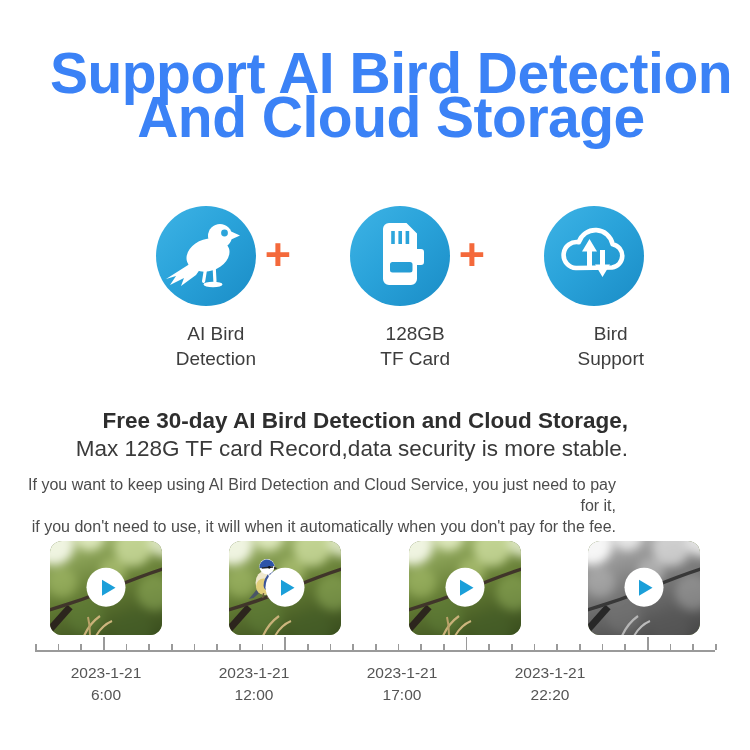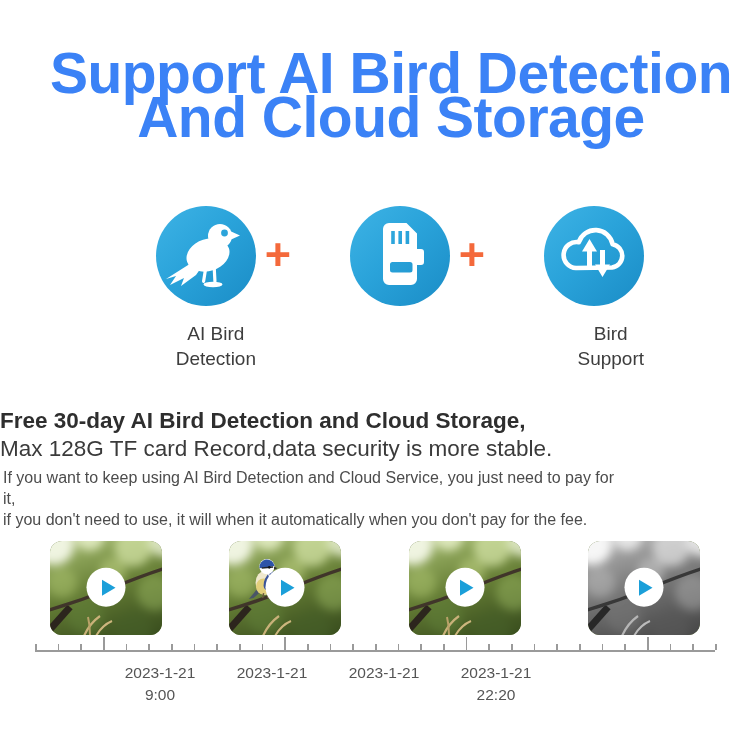"128GB" div.feature-label { html: none -> <div> <span>128GB</span> <span>TF Card</span> </div> }
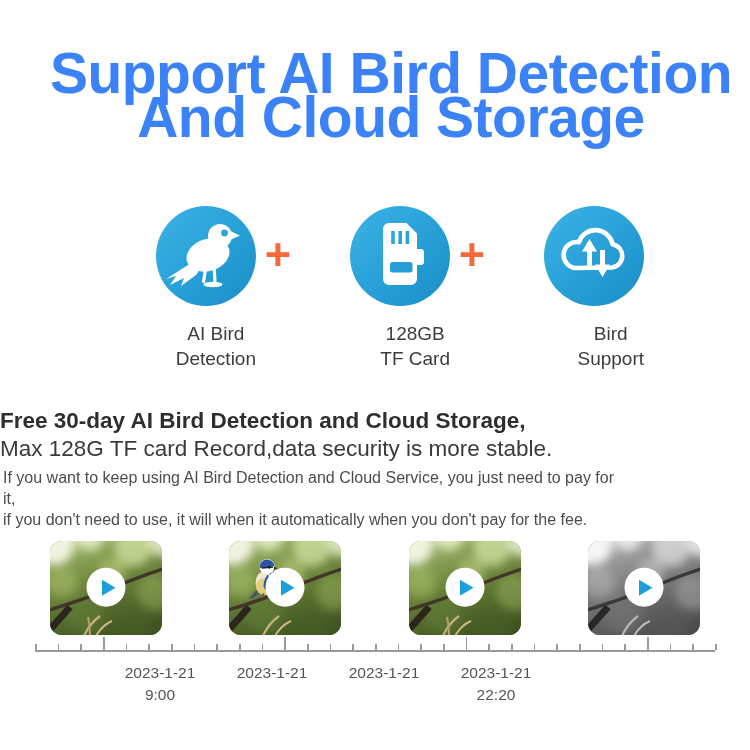"Free 30-day AI Bird Detection" .desc { text-align: left -> right }
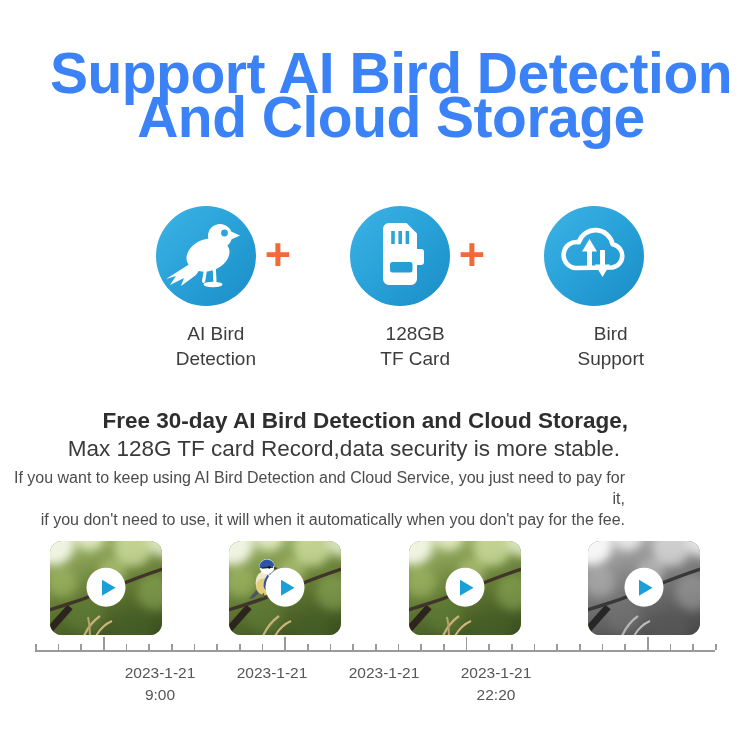"Max 128G TF card Record,data" .desc-line2 { margin: 1px 8px 5px 0 -> 1px 0 5px 0 }
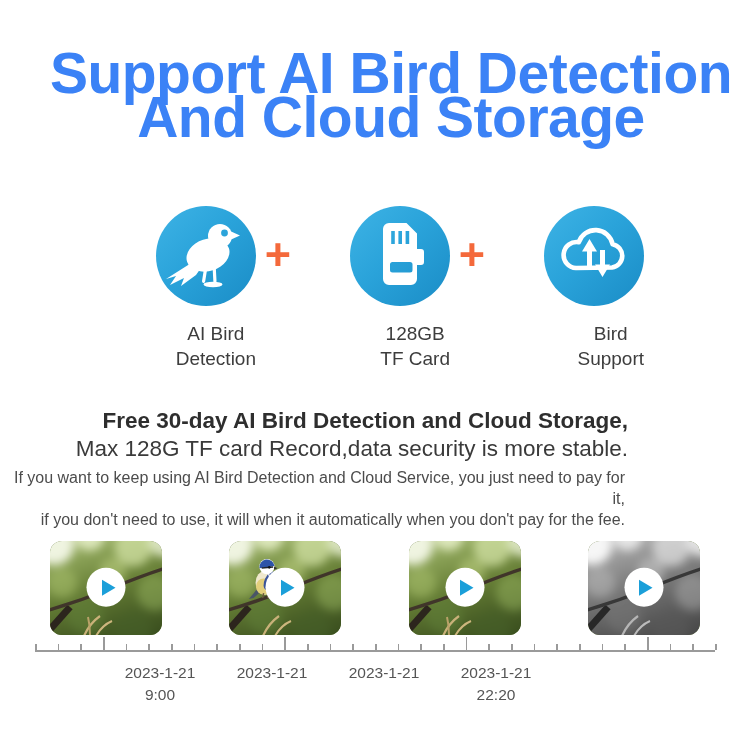"If you want to keep" .desc-small { margin: 3px -> 12px }
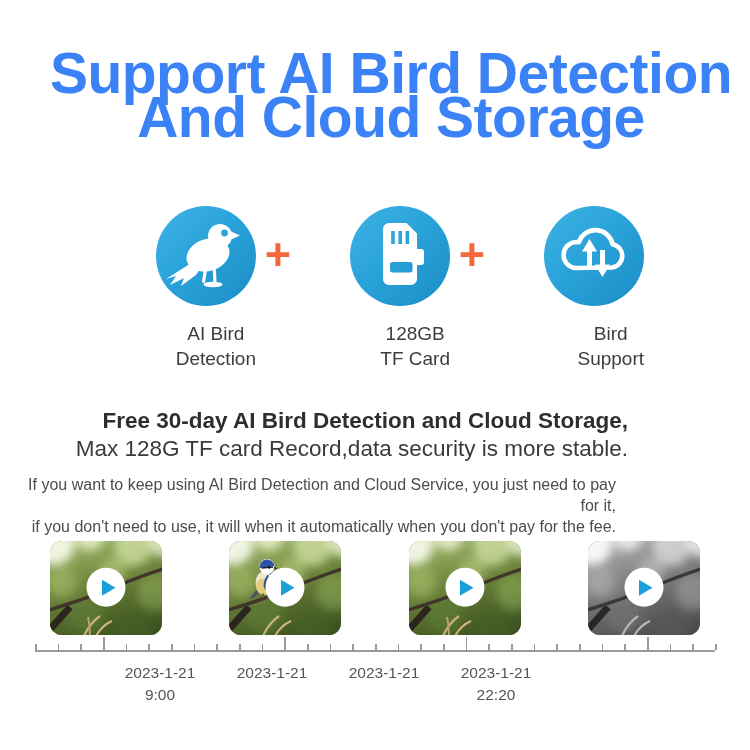"2023-1-21" .dates-row { justify-content: center -> space-between }
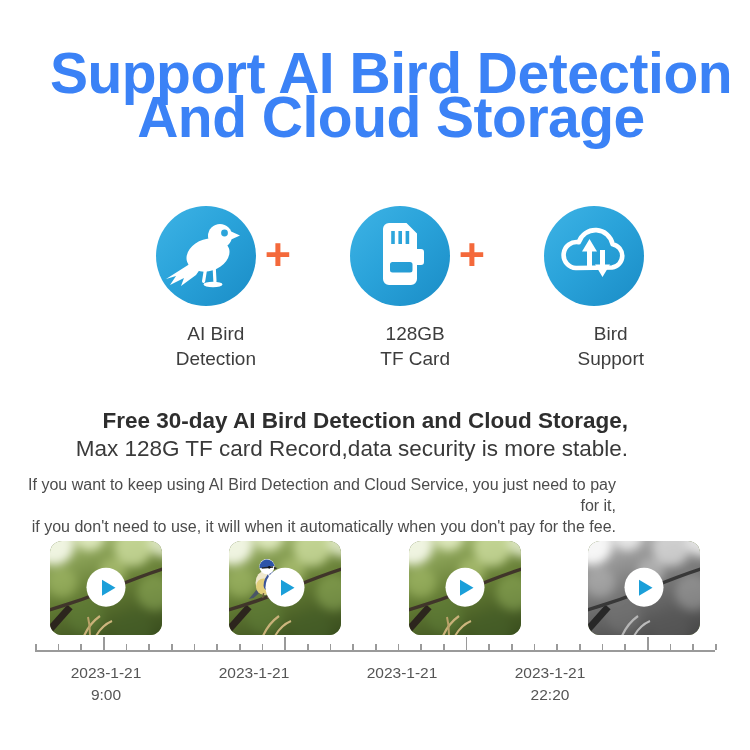"9:00" div { text: 9:00 -> 6:00 }
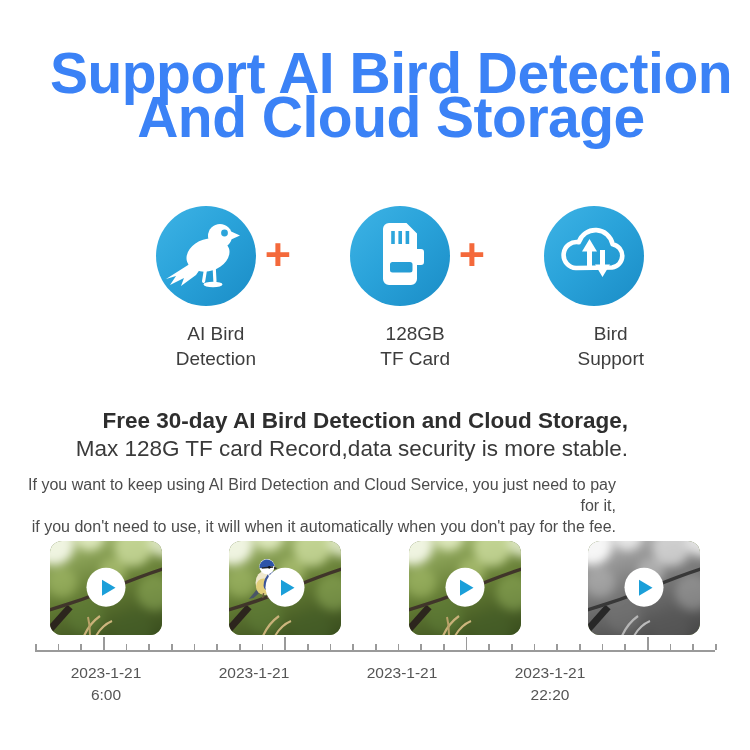"12:00" div { html: none -> <div>12:00</div> }
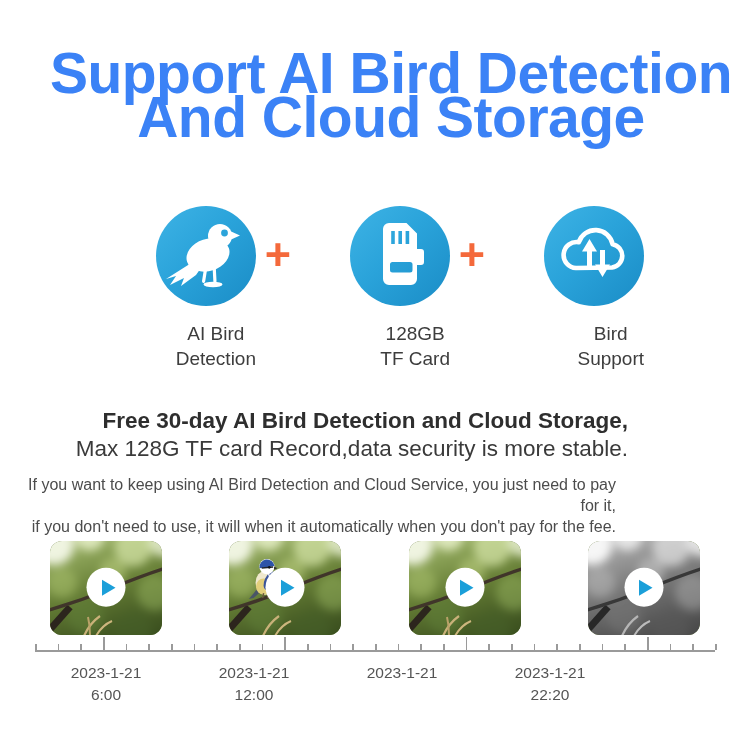"17:00" div { html: none -> <div>17:00</div> }
